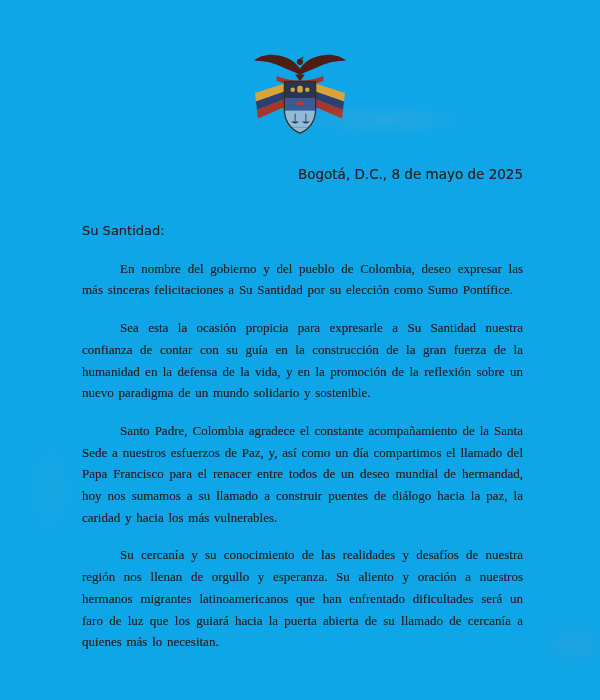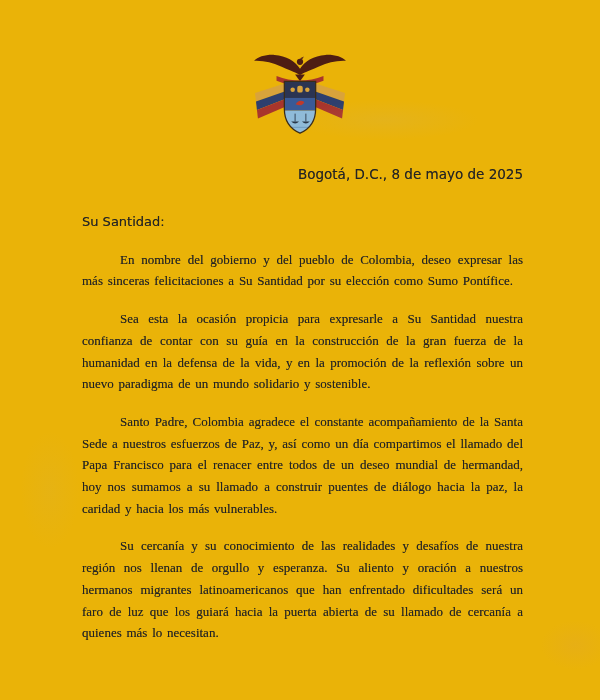"Bogotá, D.C., 8 de mayo" .page { background: #eab308 -> #0ea5e9 }
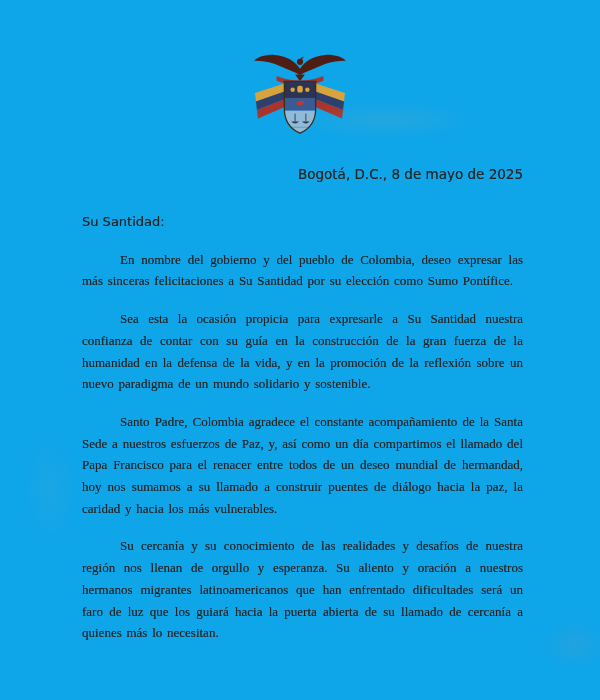"Su Santidad:" .salutation { margin: 0 0 16px 0 -> 9px 0 16px 0 }
